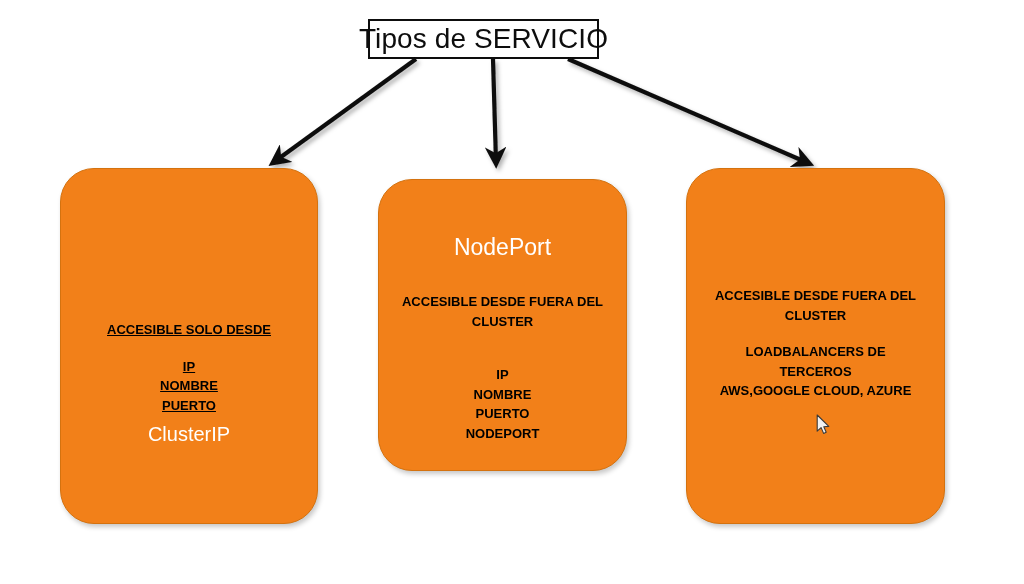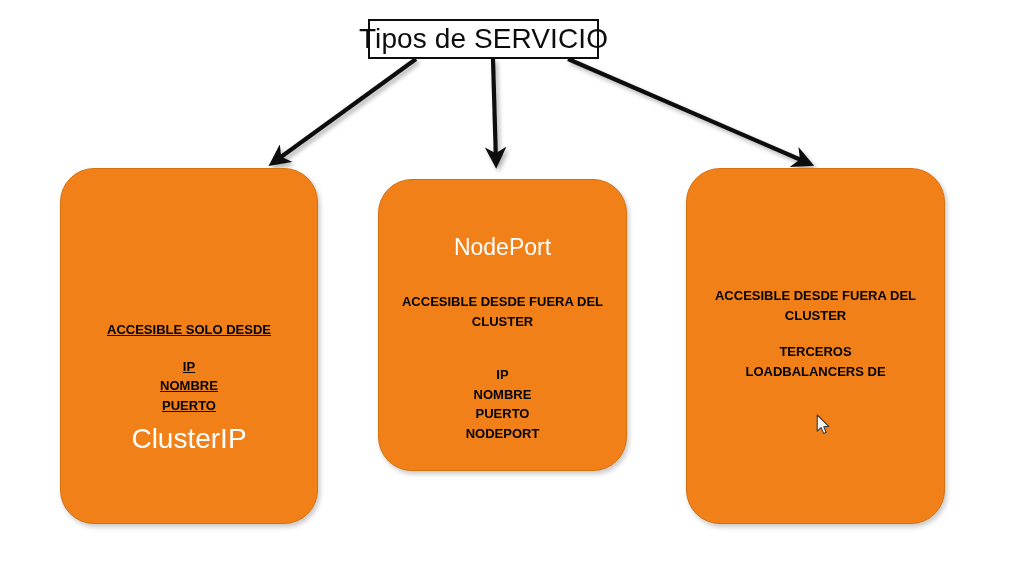"TERCEROS" div { order: before "LOADBALANCERS DE" -> after "LOADBALANCERS DE" }
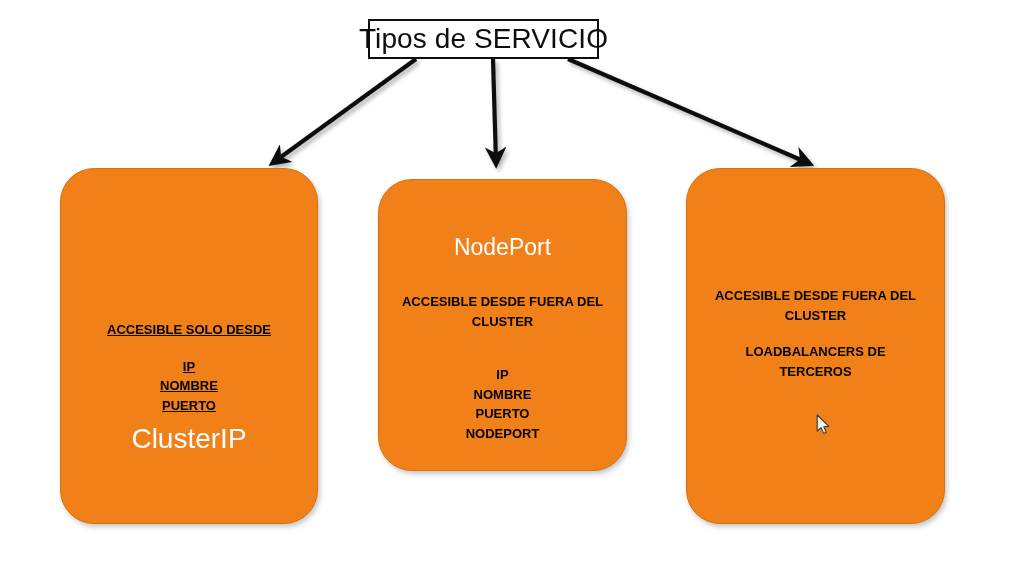"AWS,GOOGLE CLOUD, AZURE" div { html: none -> <div>AWS,GOOGLE CLOUD, AZURE</div> }
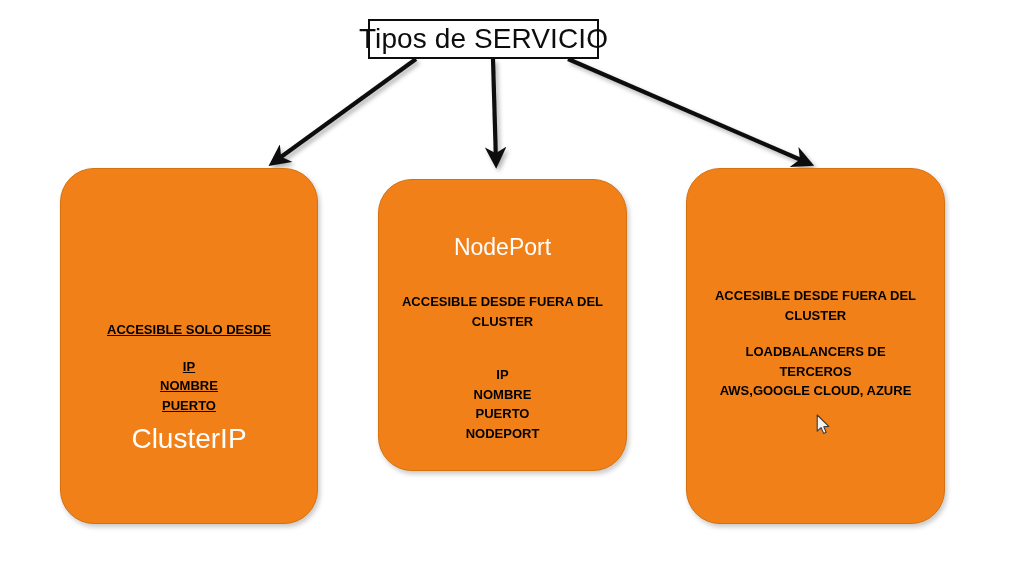"ClusterIP" #box-clusterip .service-heading { font-size: 28px -> 20px }
